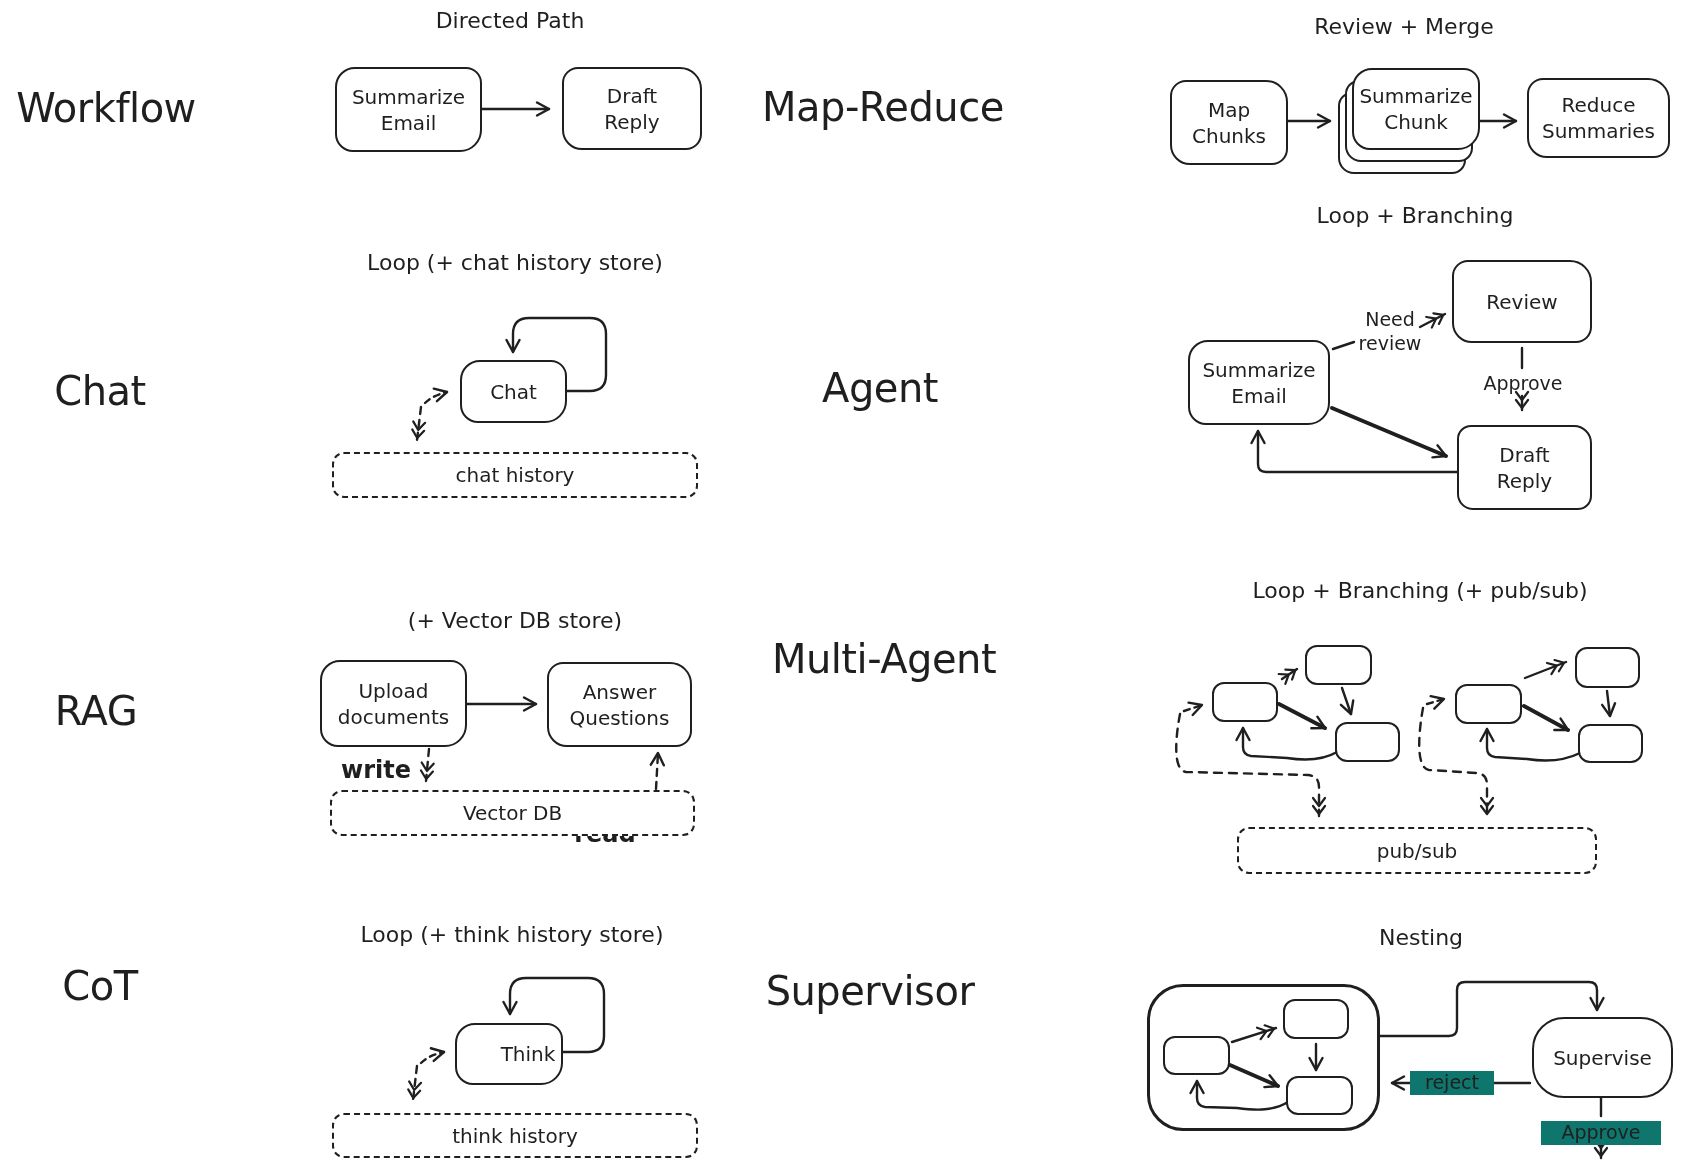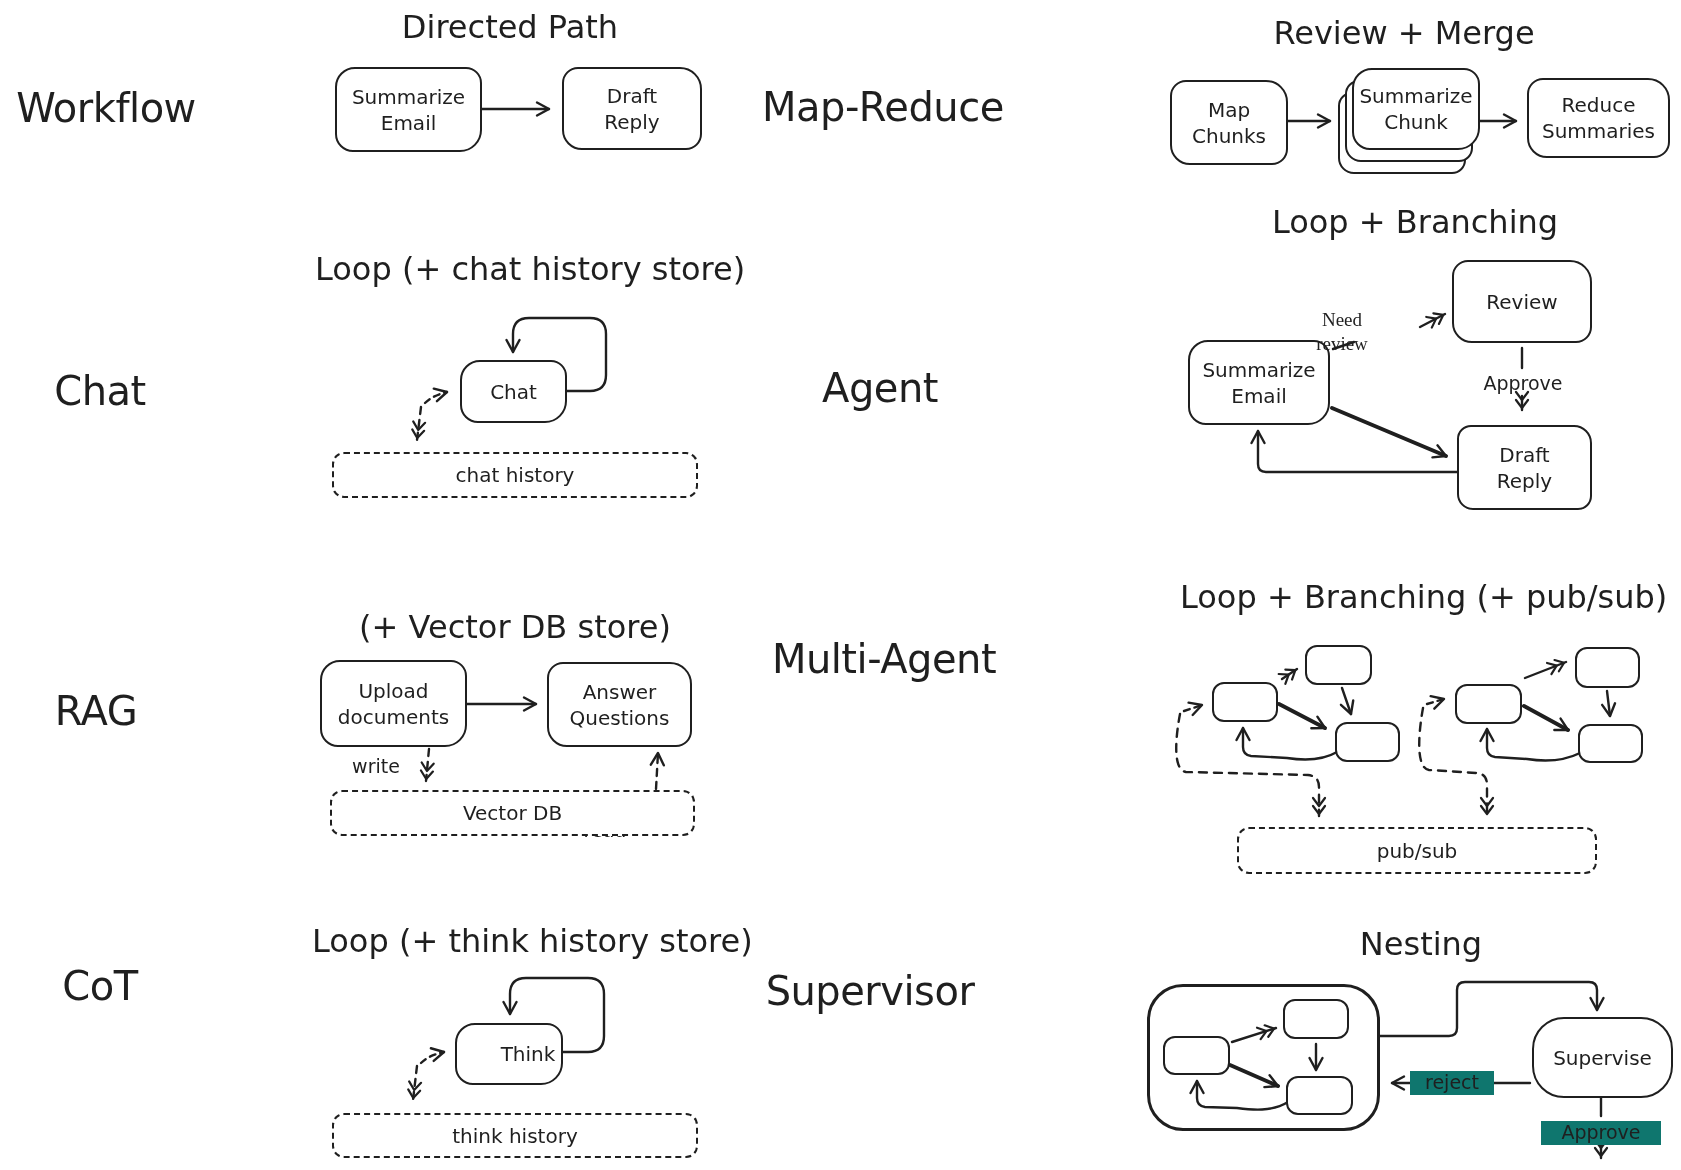"Directed Path" .ttl { font-size: 32px -> 22px }
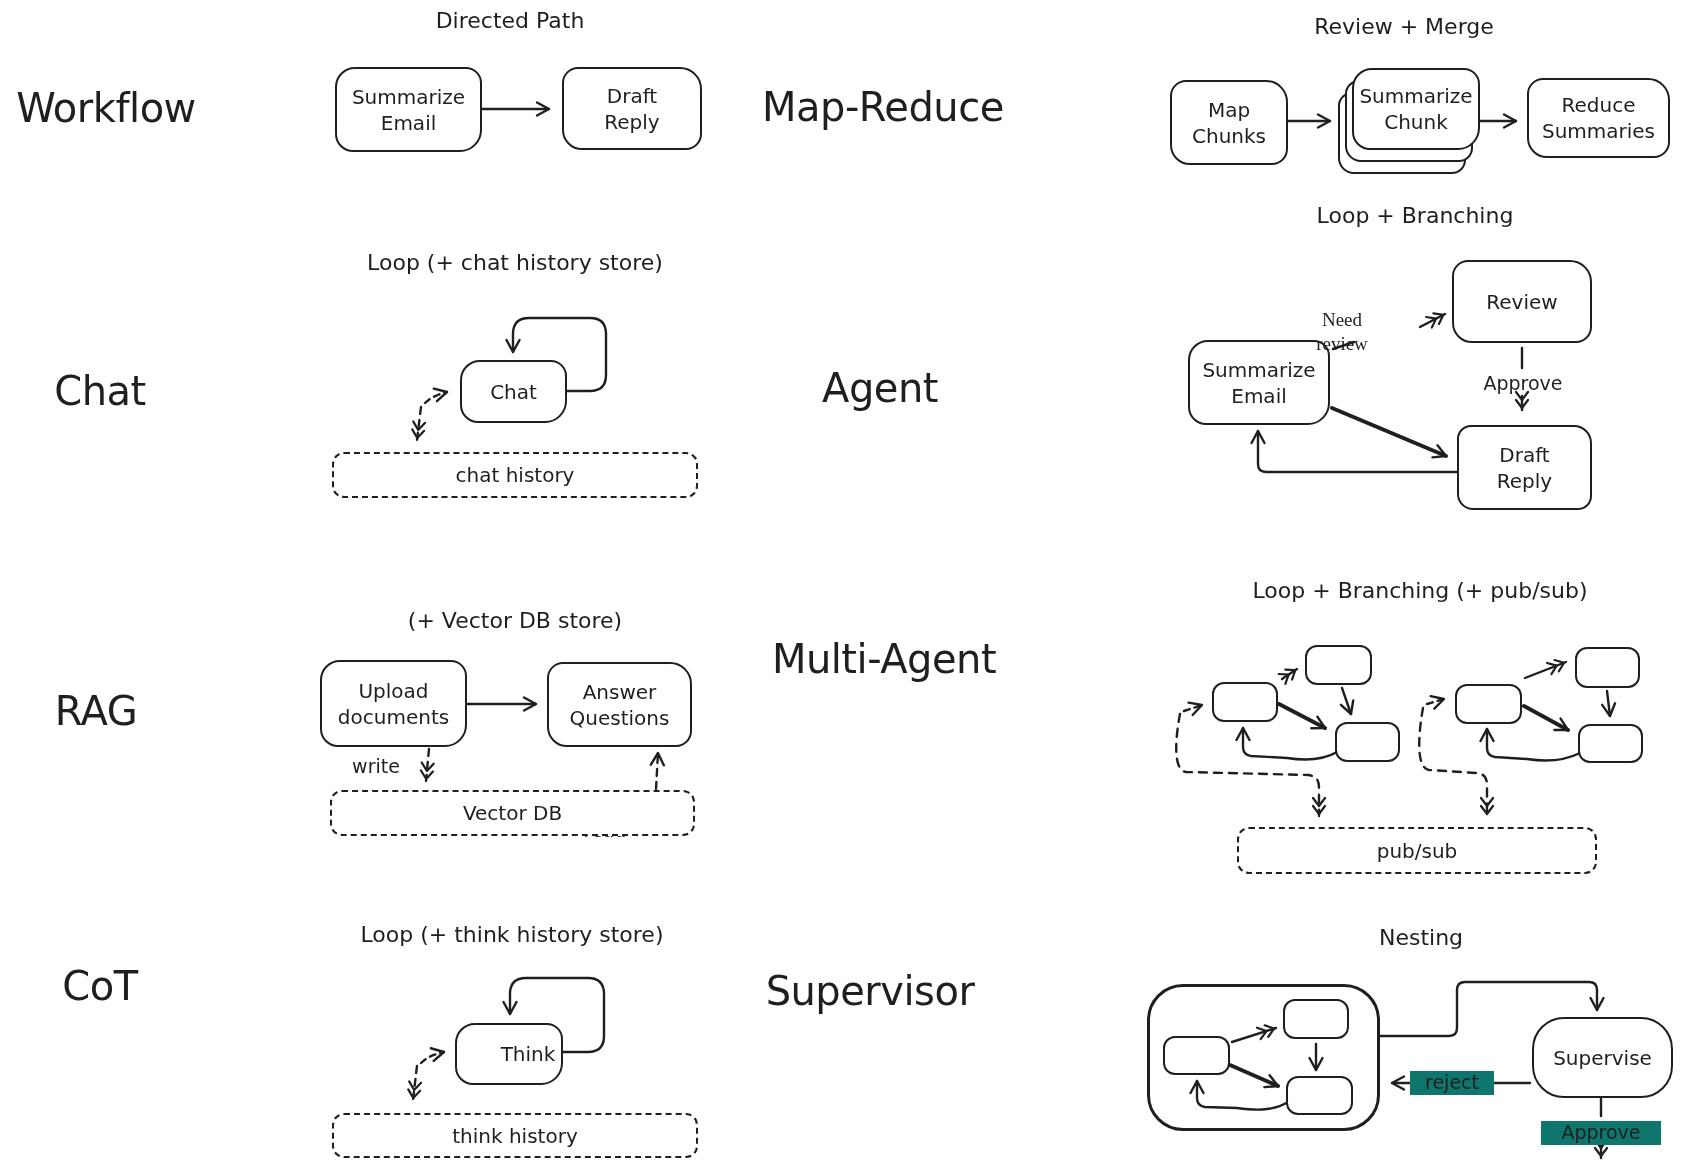"Need" div.edge { font-family: Liberation Serif, serif -> none; left: 1292px -> 1340px }
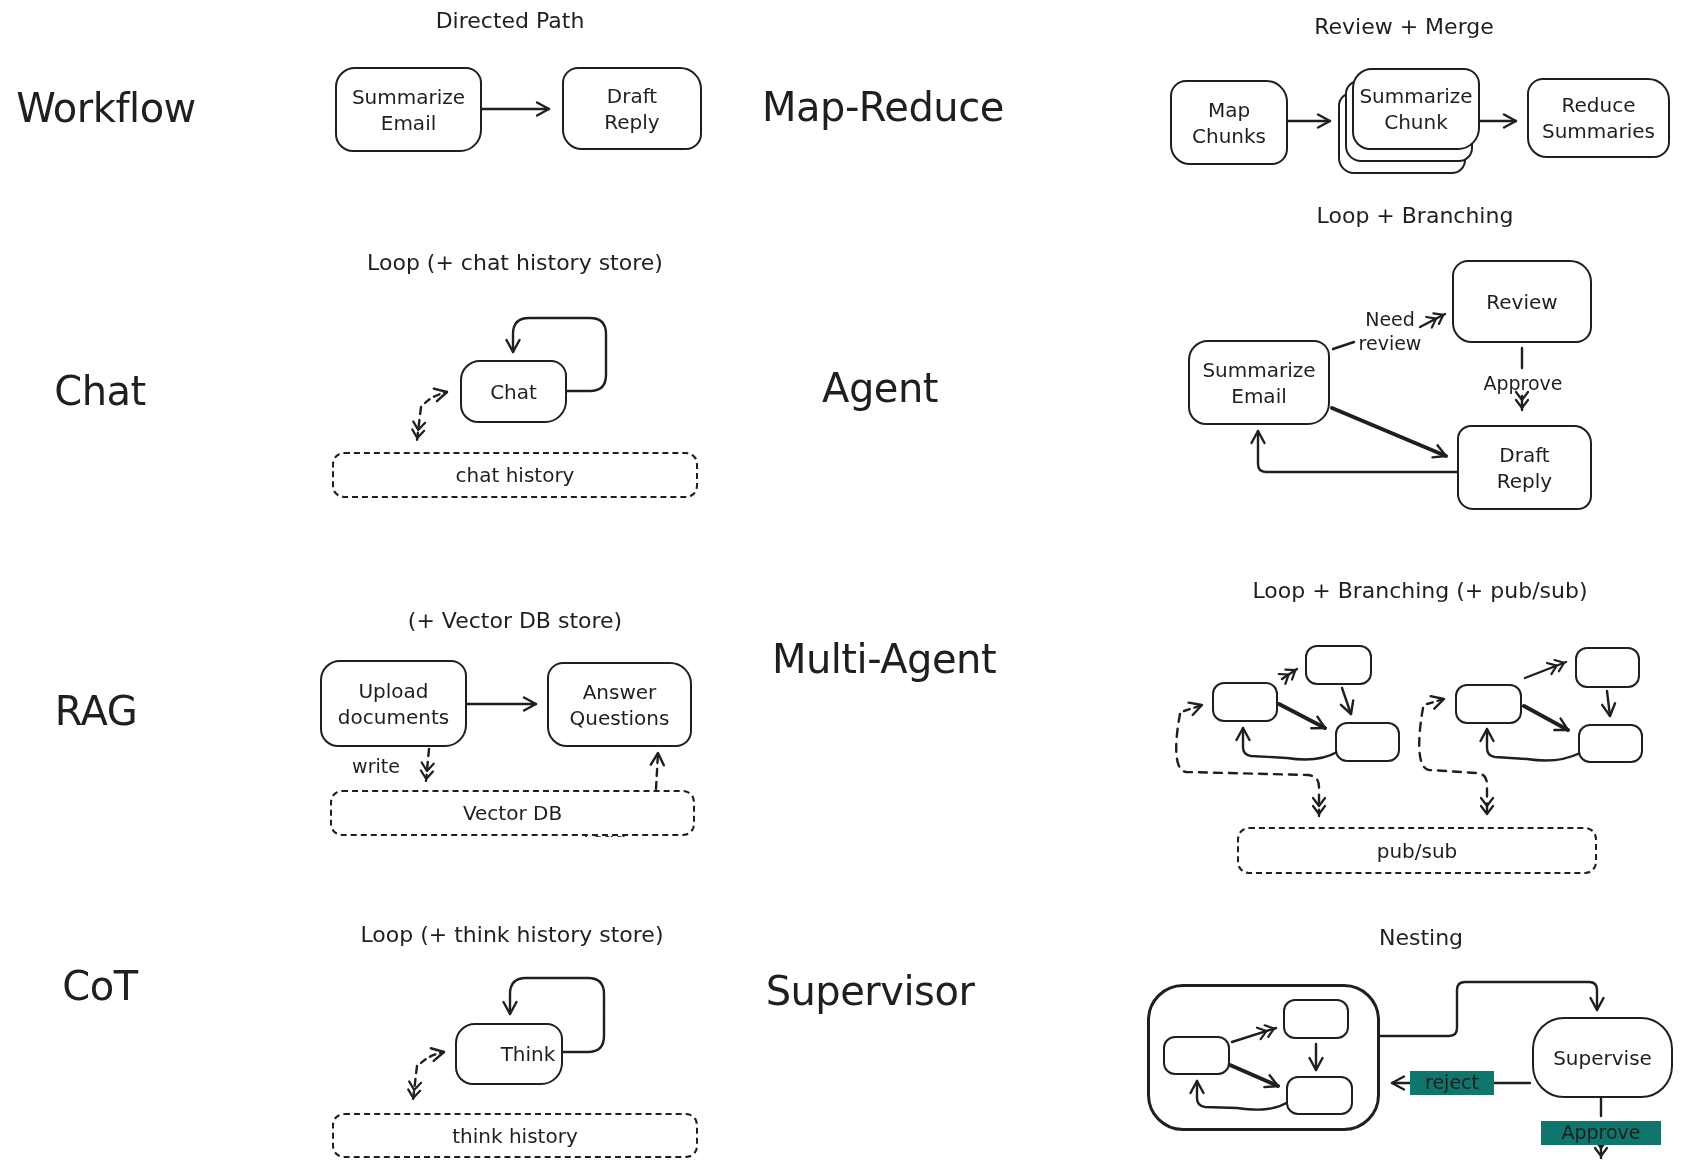"write" .big { font-size: 19px -> 24px; font-weight: none -> bold }
